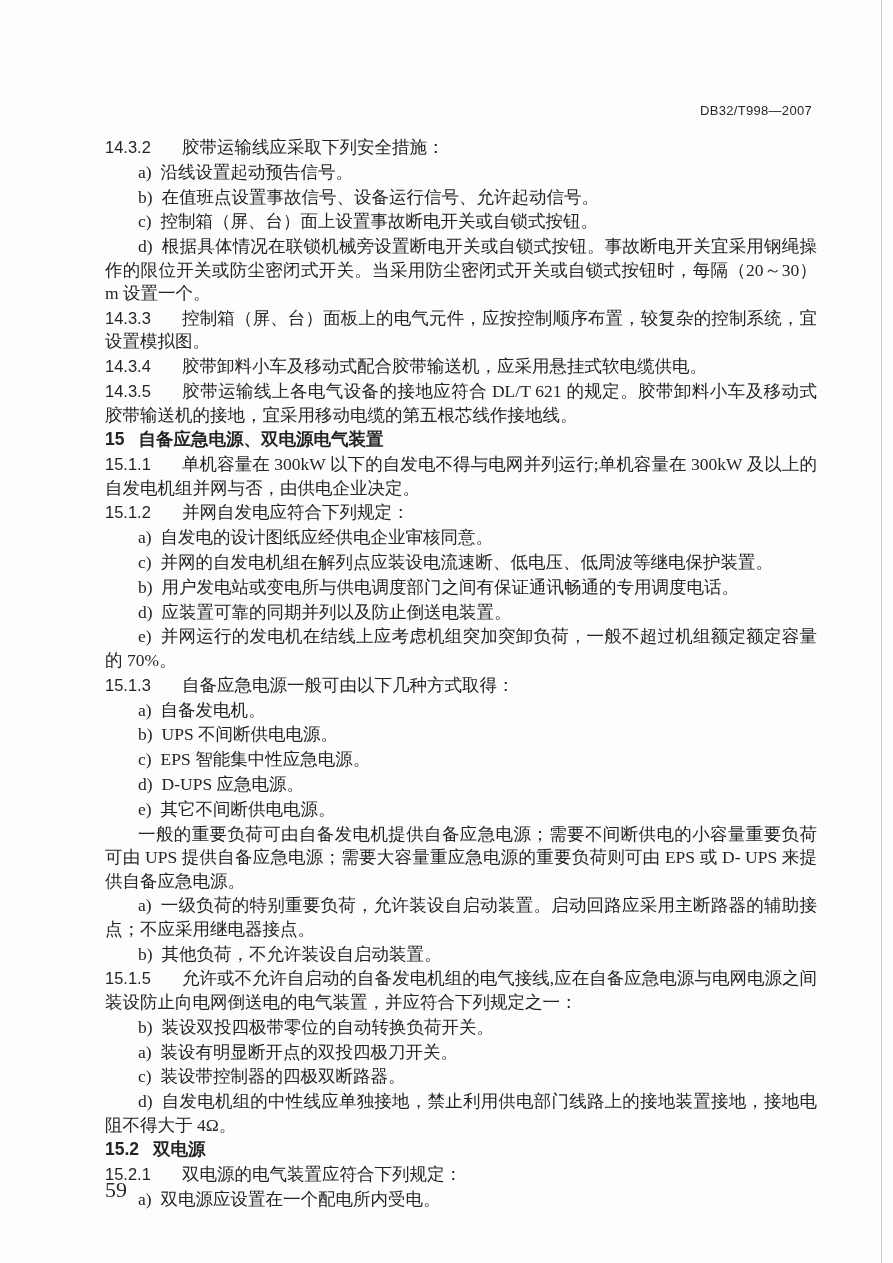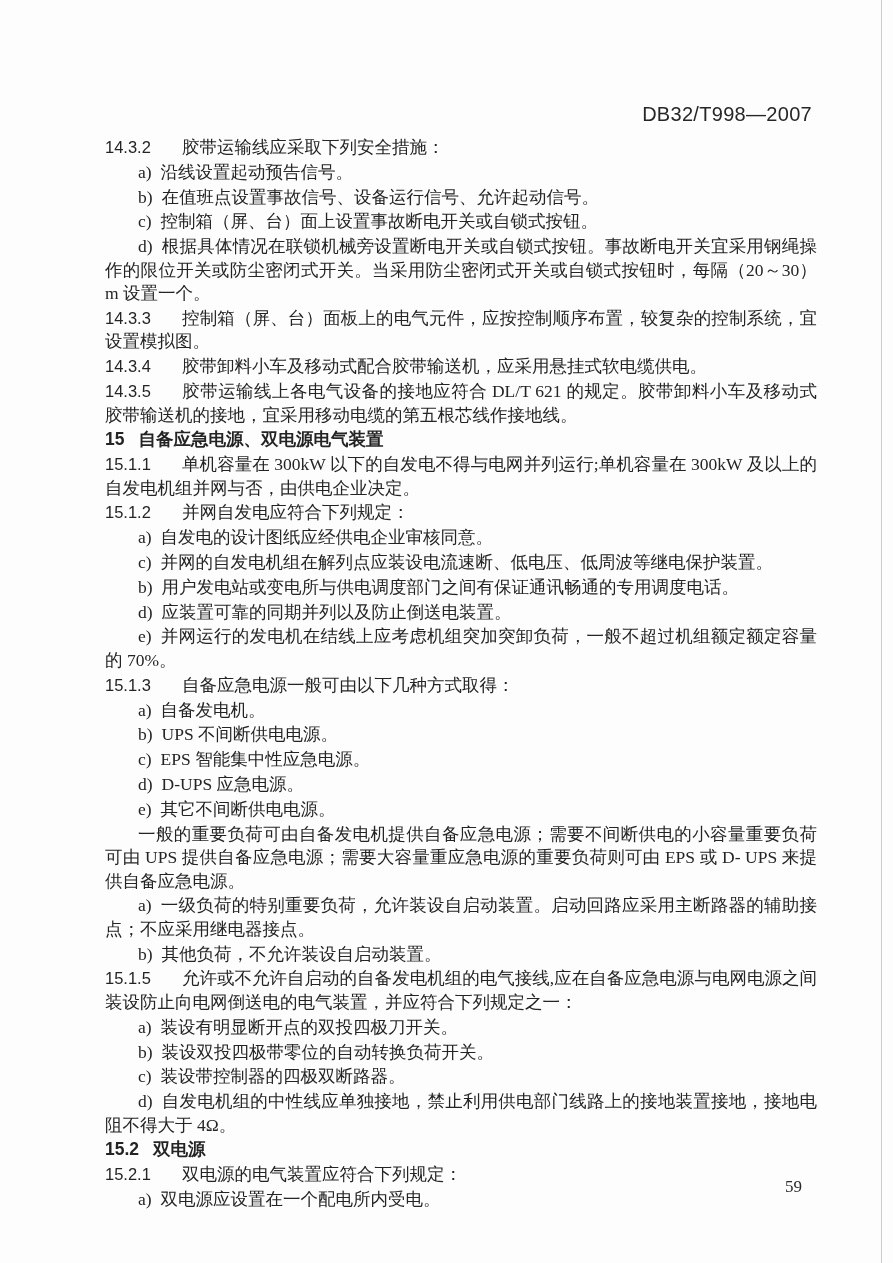"DB32/T998—2007" .doc-header { font-size: 20px -> 13px }
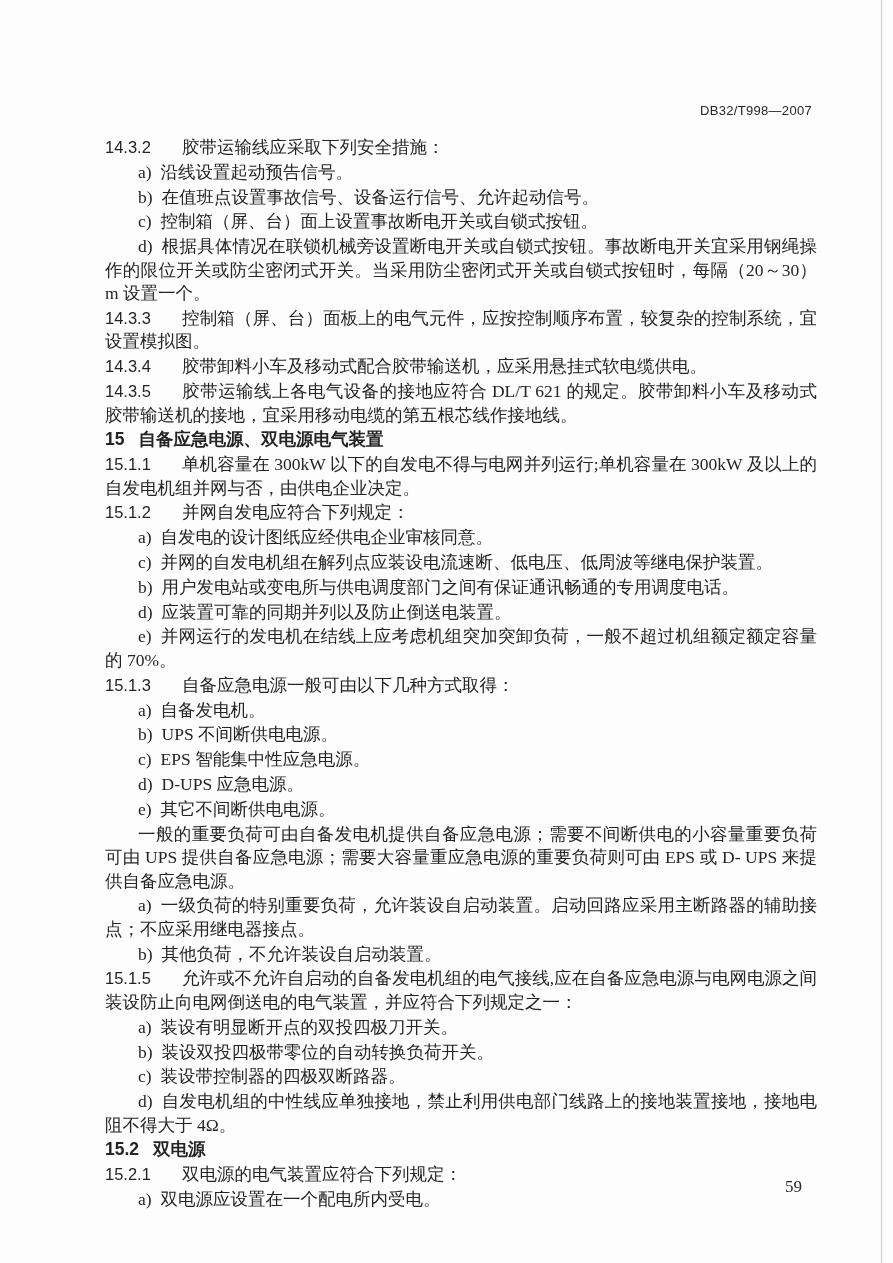"a) 装设有明显断开点的双投四极刀开关。" p.item { order: before "b) 装设双投四极带零位的自动转换负荷开关。" -> after "b) 装设双投四极带零位的自动转换负荷开关。" }
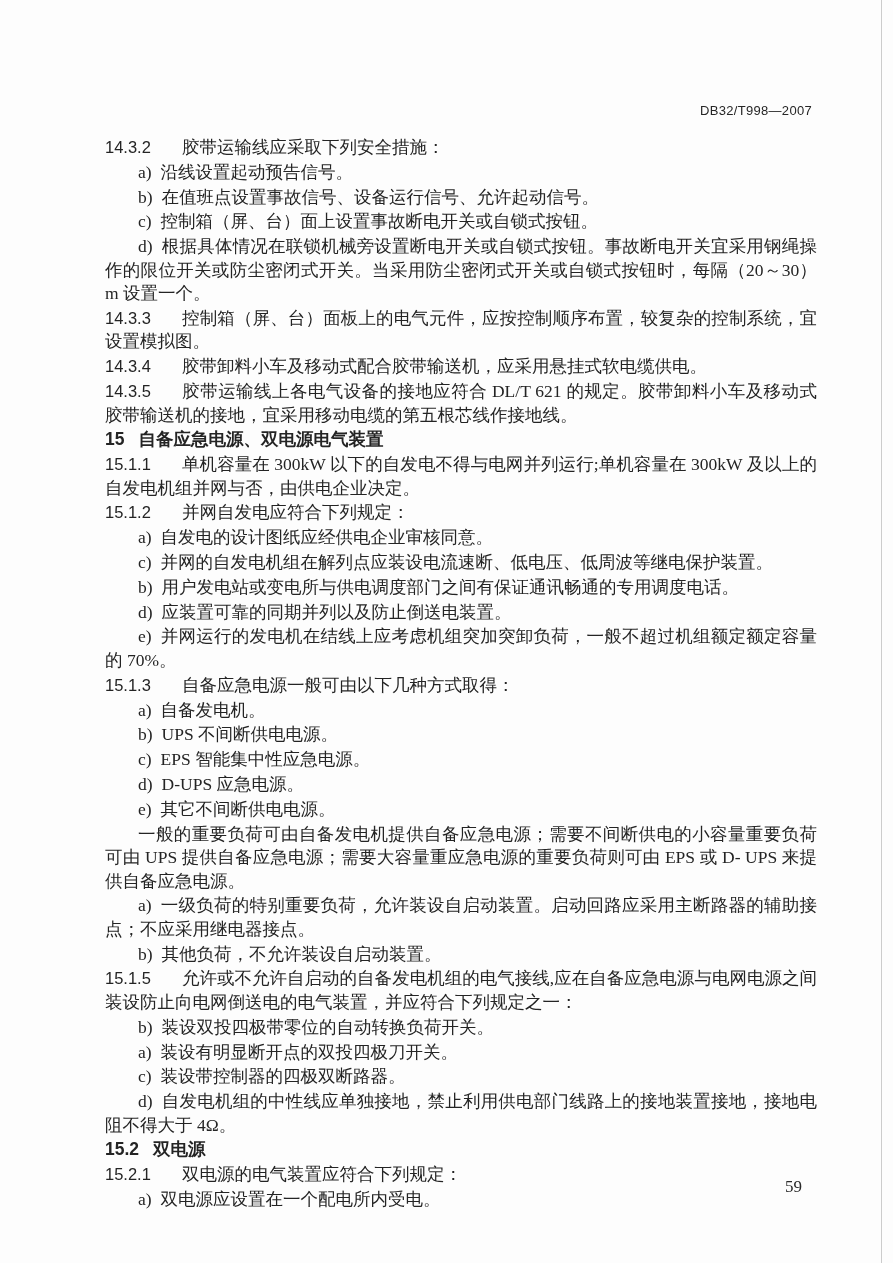"59" .doc-footer { font-size: 17px -> 22px; text-align: right -> none }
